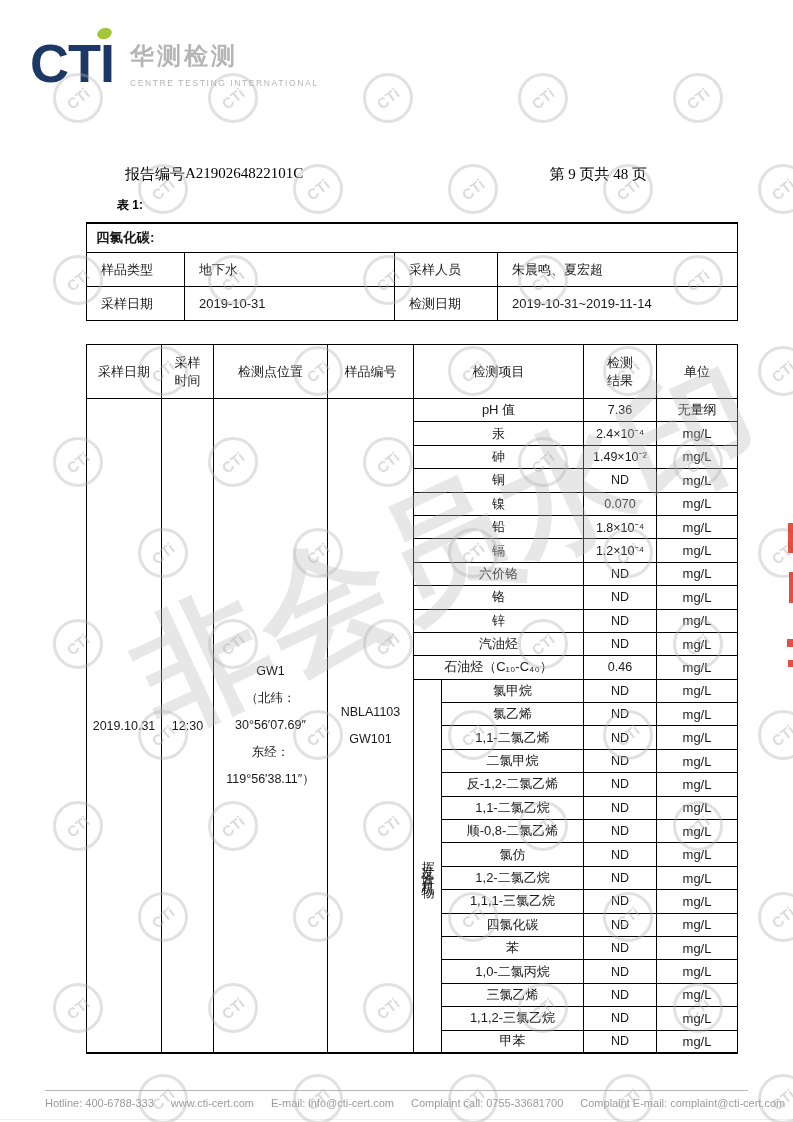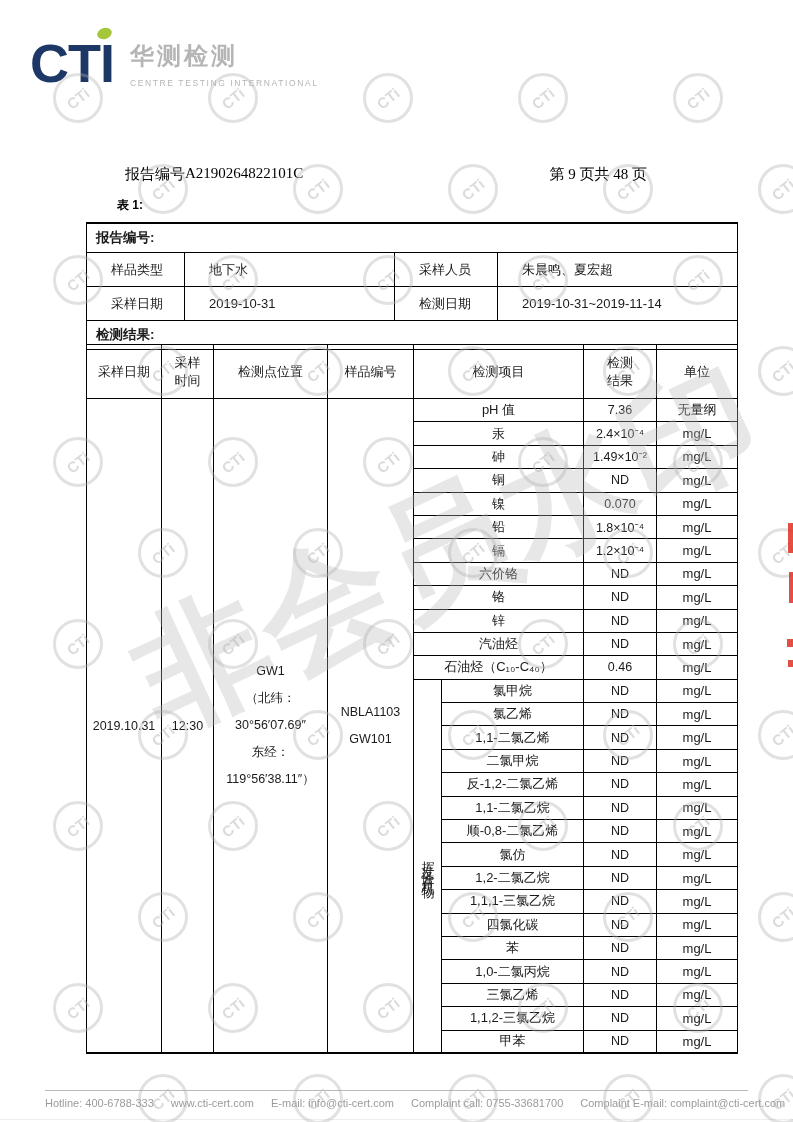"报告编号:" th.sec { text: 报告编号 -> 四氯化碳 }
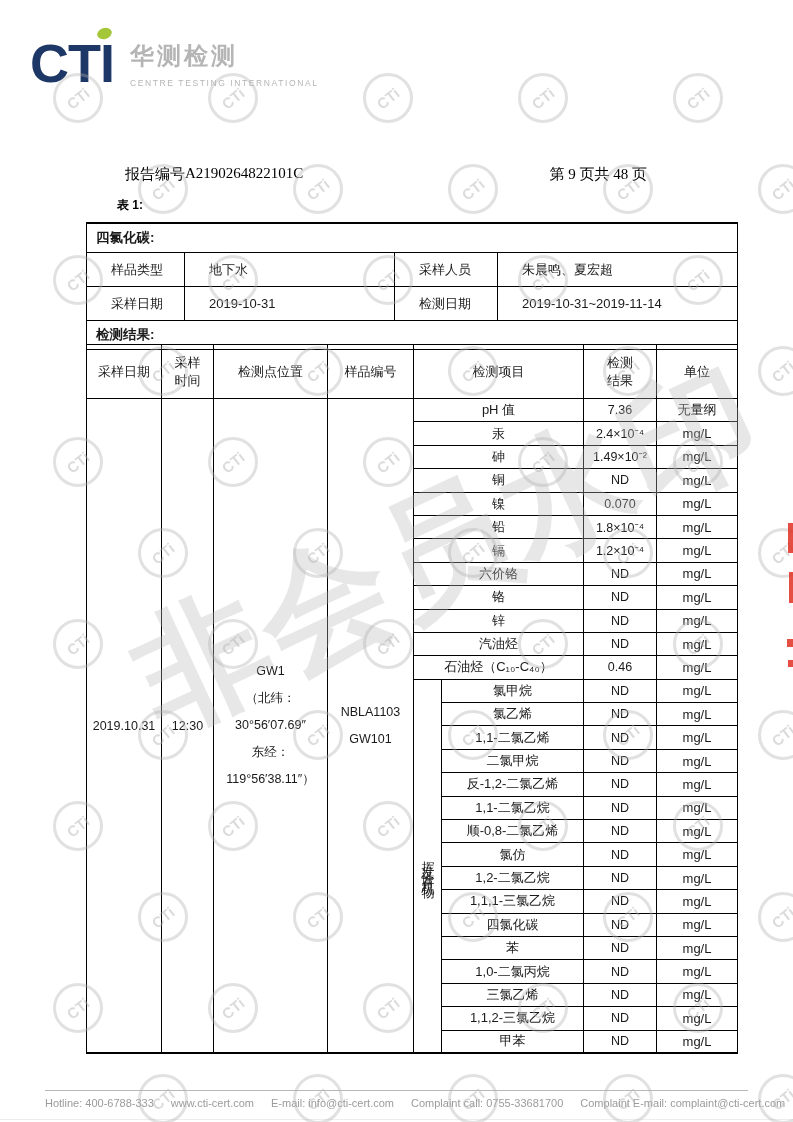"样品类型" .tbl-info td { padding-left: 24px -> 14px }
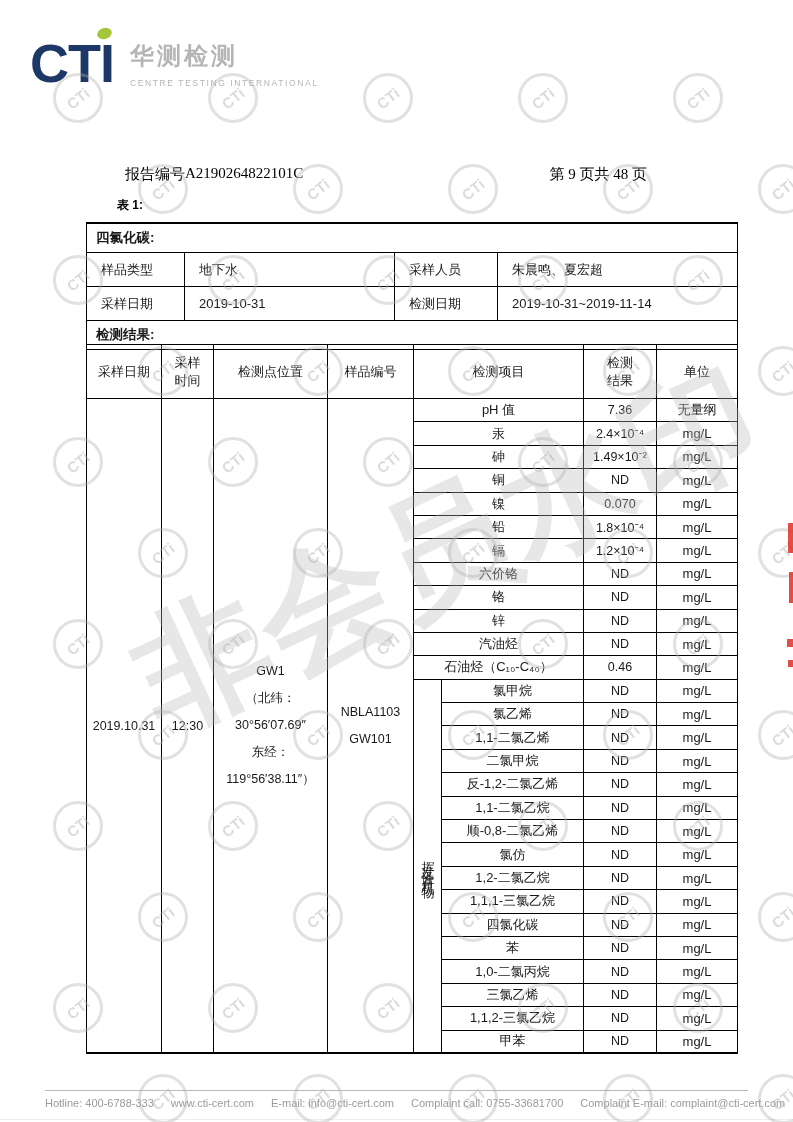"检测结果:" tr { html: <tr> <th>检测结果:</th> </tr> -> none }
